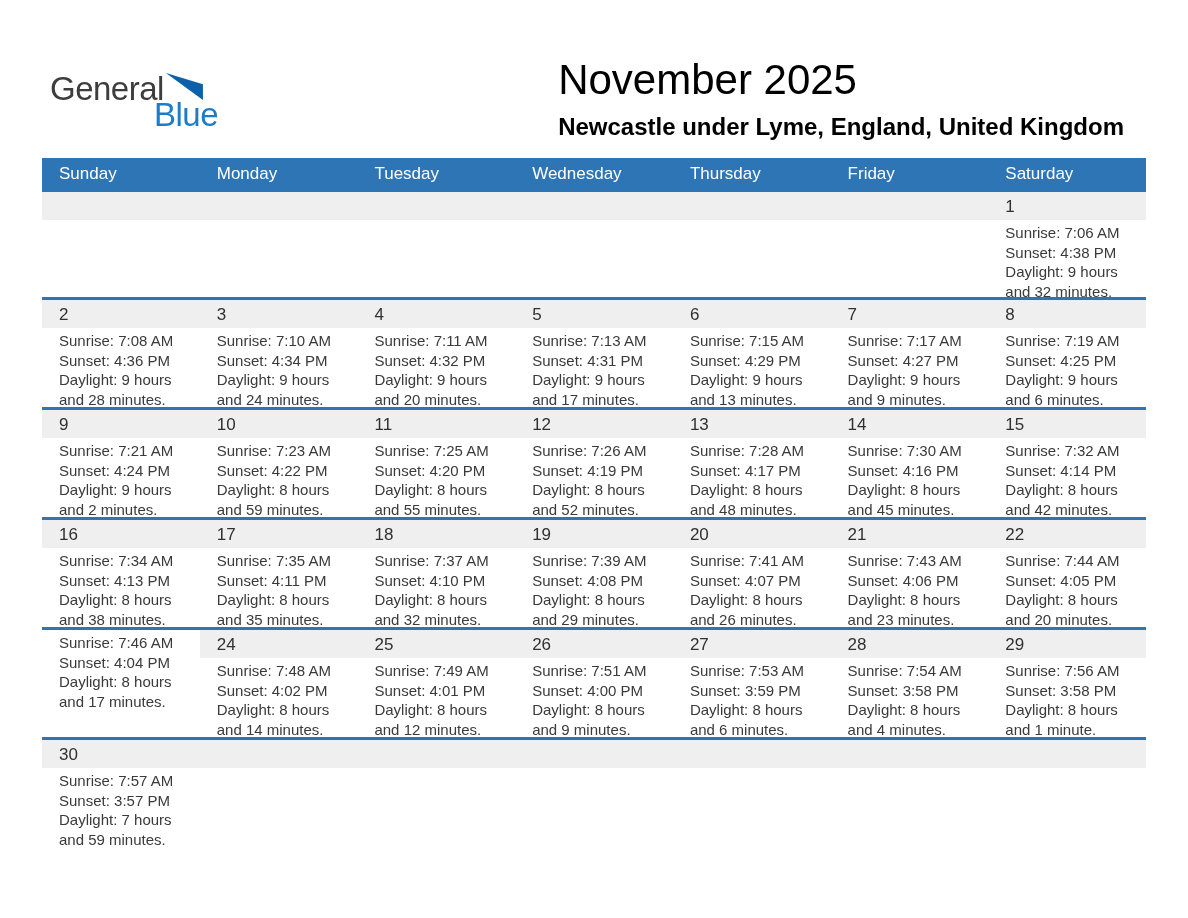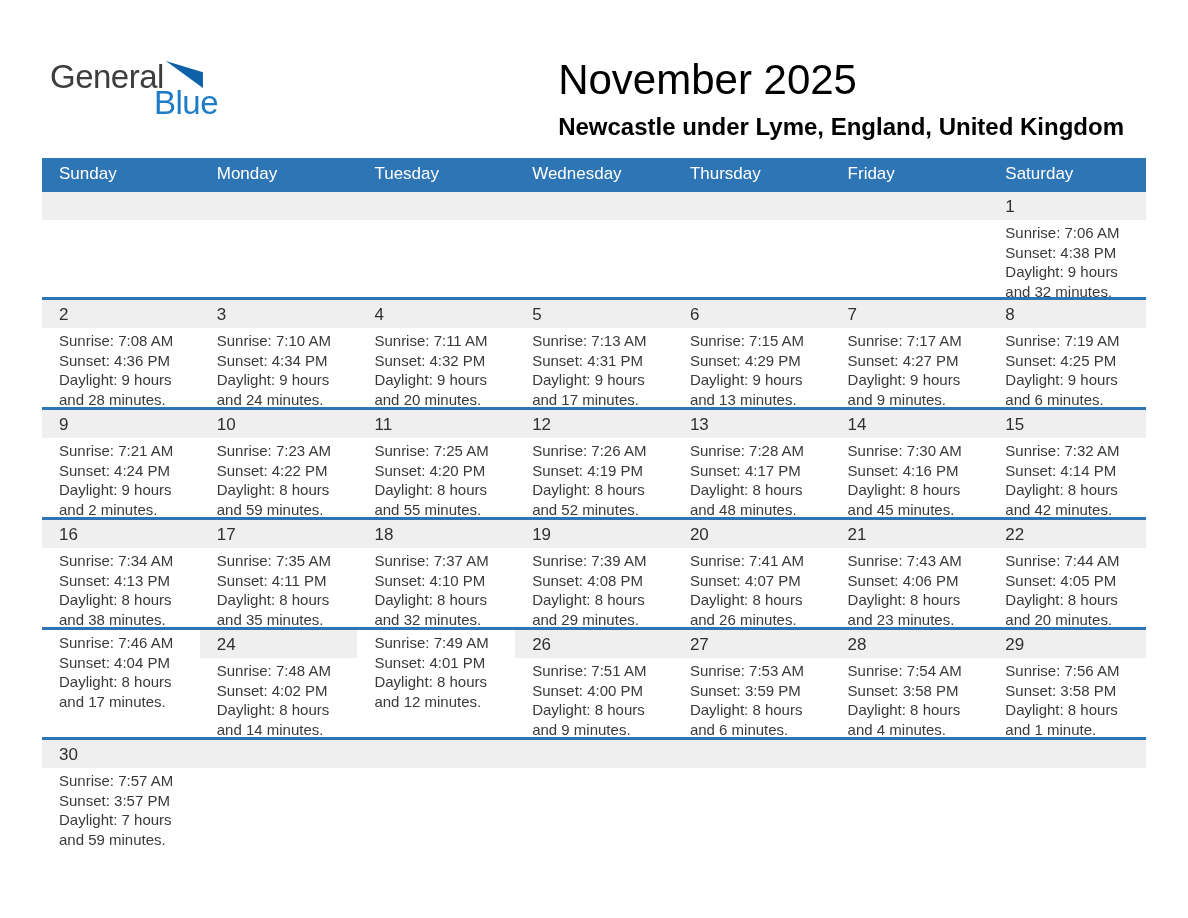"General" .logo { top: 60px -> 72px }
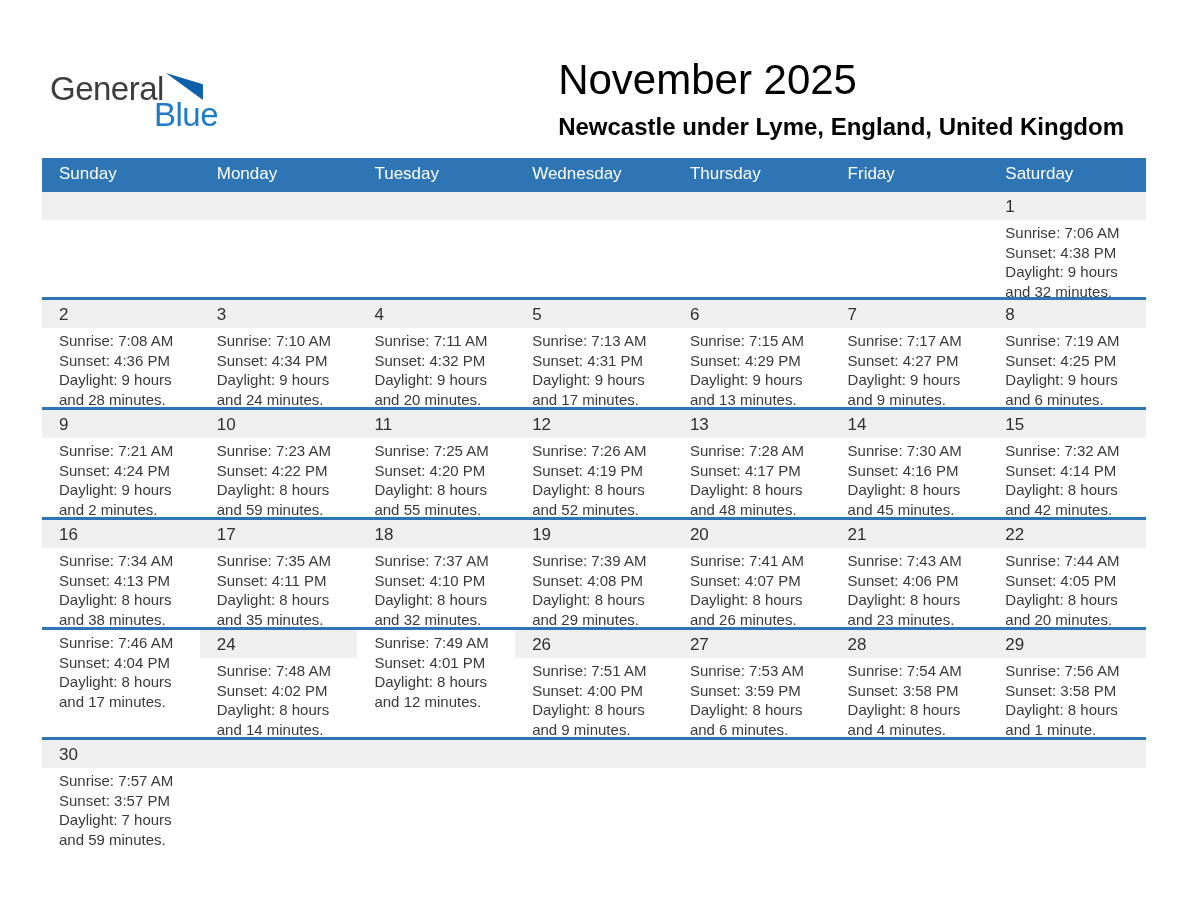"25" div.daynum { html: none -> <div>25</div> }
